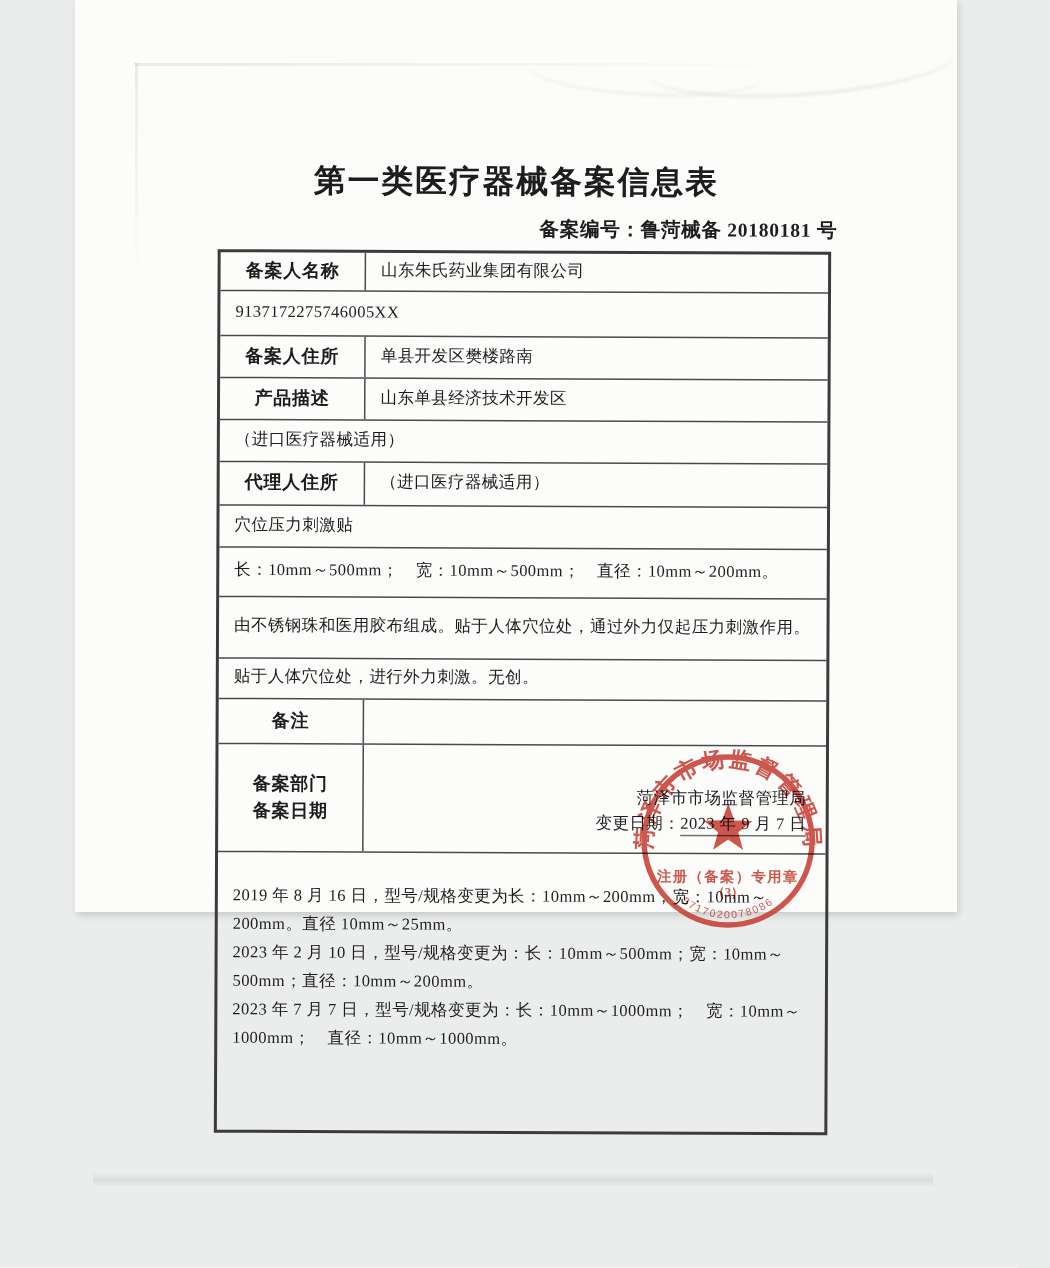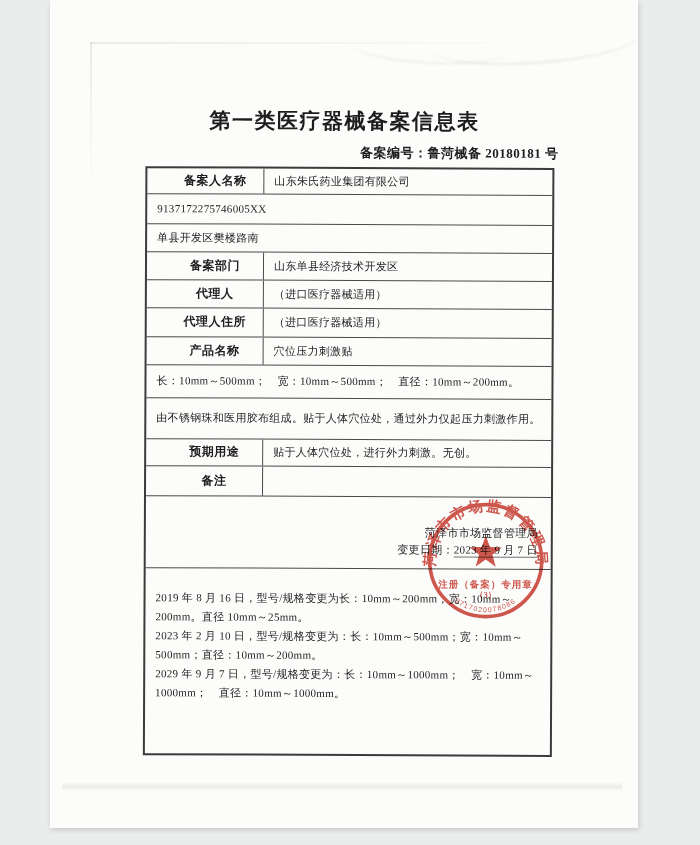"第一类医疗器械备案信息表" .page { height: 828px -> 608px }
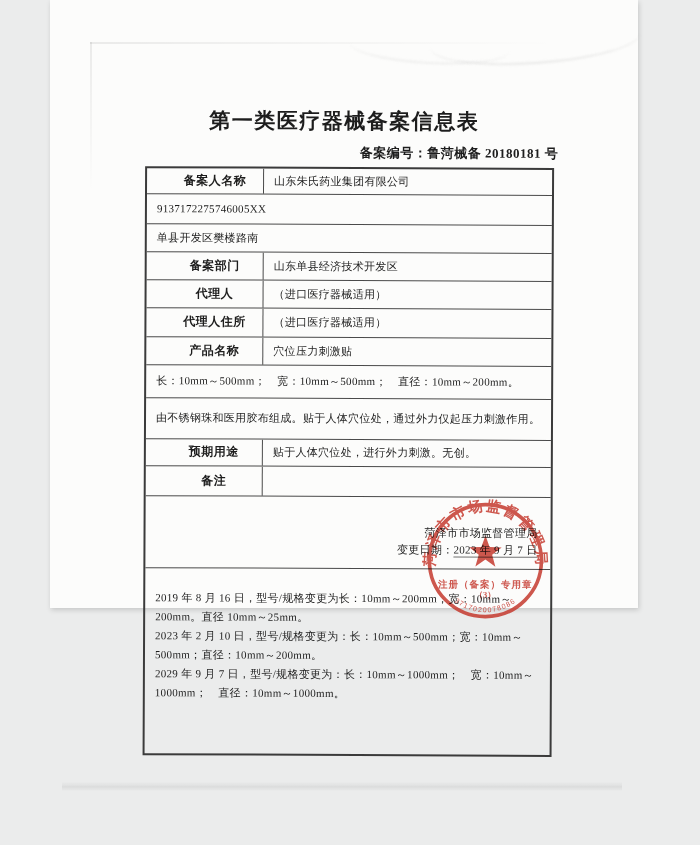"备案人名称" .cell-l { margin-left: 20px -> none }
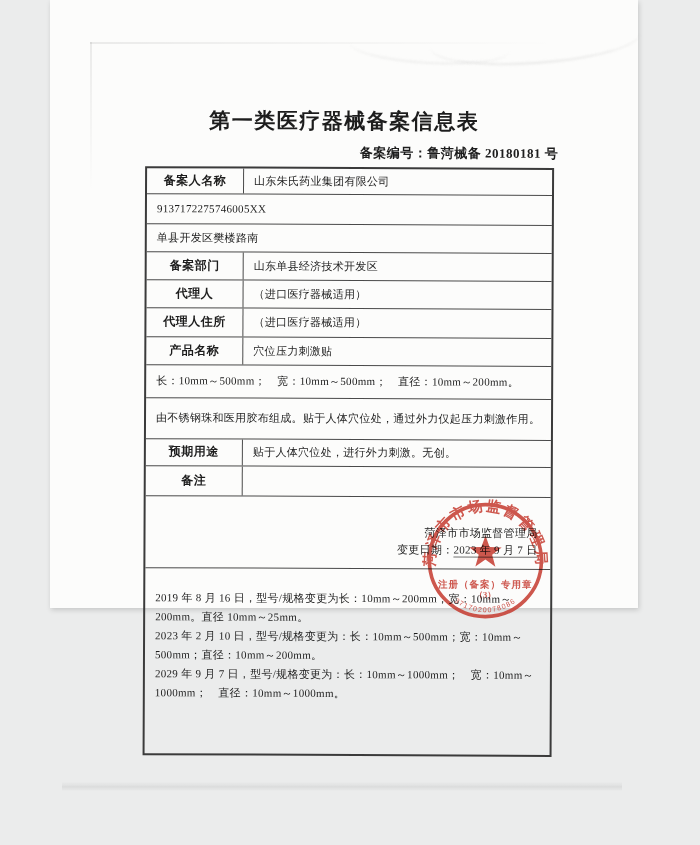"备案人住所" div.cell-l { html: none -> <div>备案人住所</div> }
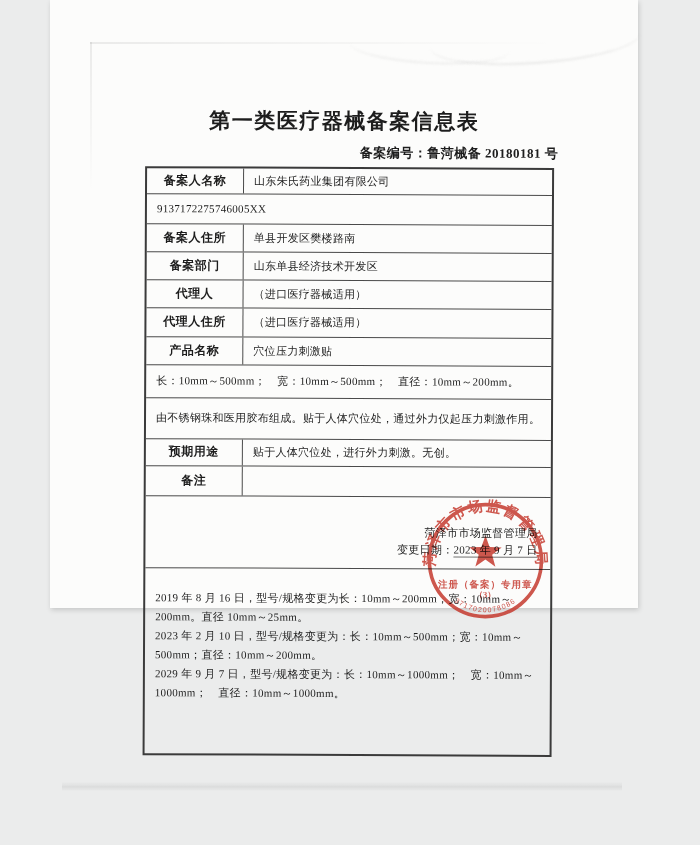"备案部门" div.cell-l { text: 备案部门 -> 产品描述 }
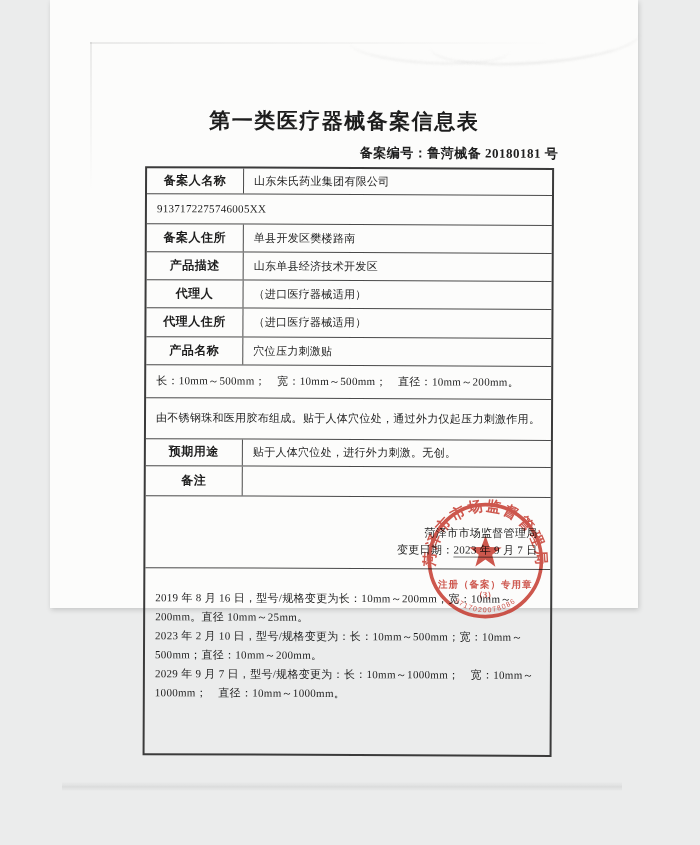"代理人" div.cell-l { html: <div>代理人</div> -> none }
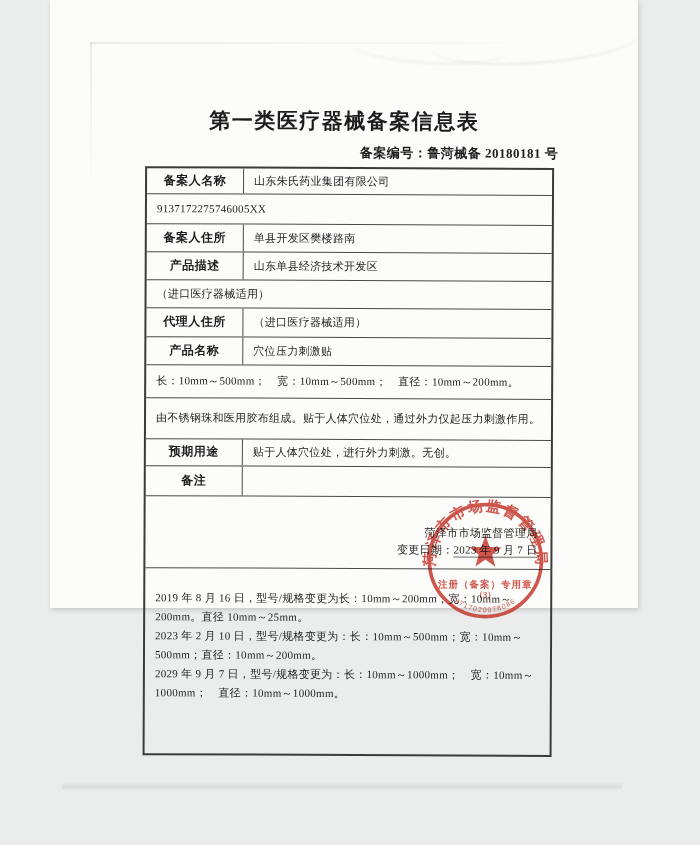"产品名称" div.cell-l { html: <div>产品名称</div> -> none }
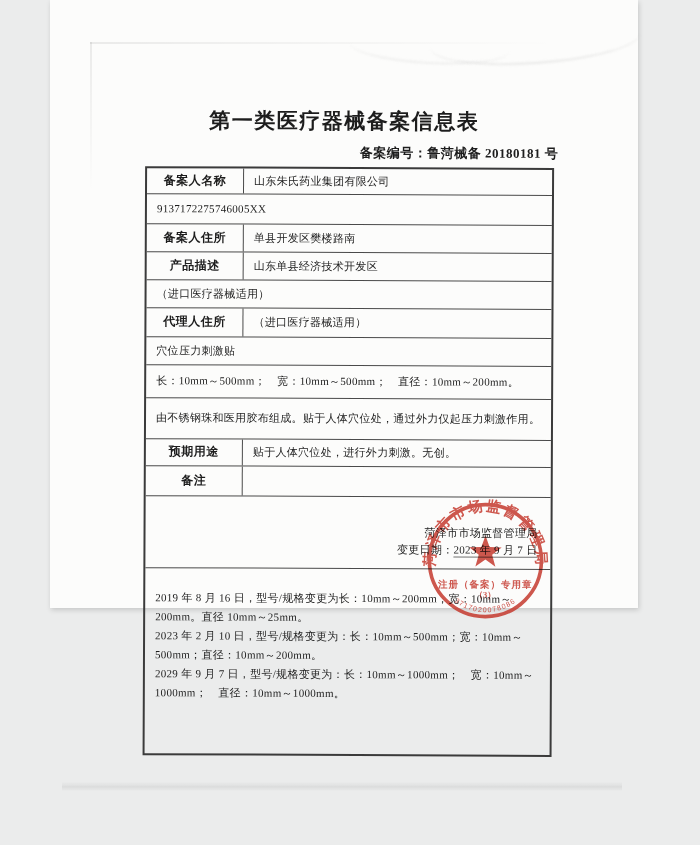"预期用途" div.cell-l { html: <div>预期用途</div> -> none }
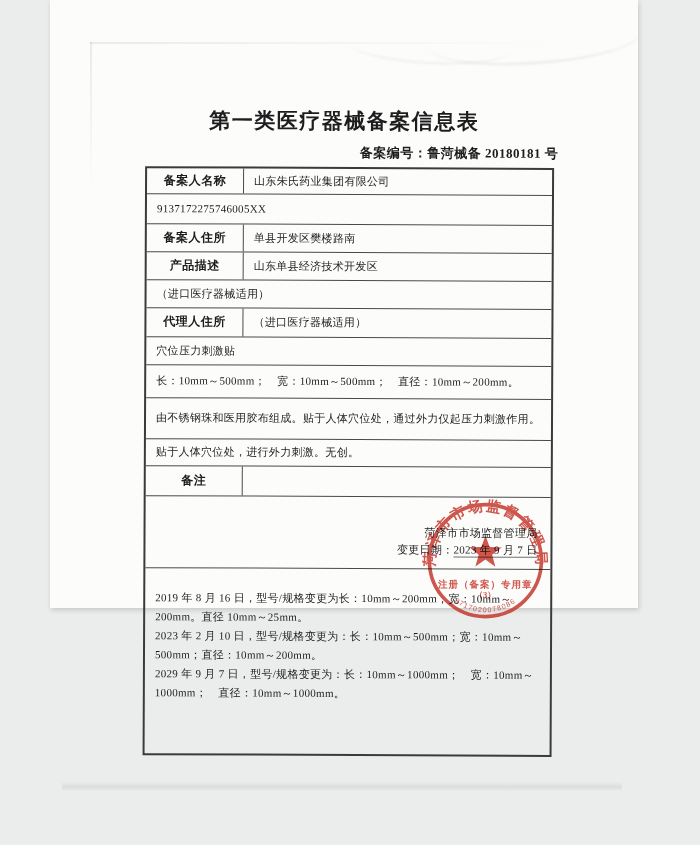"备案部门" div.cell-l { html: none -> <div> <span>备案部门</span> <span>备案日期</span> </div> }
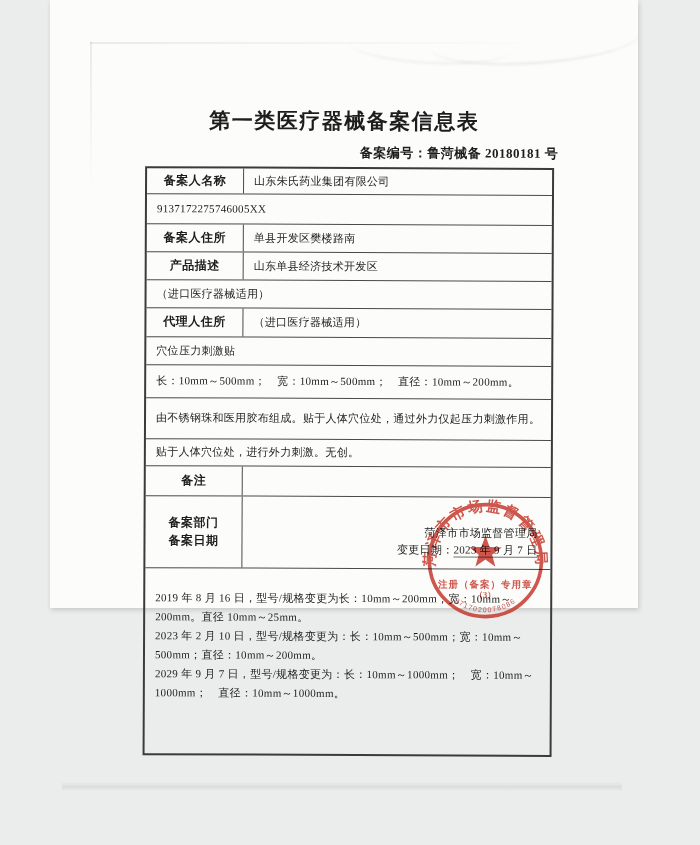"2029 年 9 月 7" p { text: 2029 年 9 -> 2023 年 7 }
